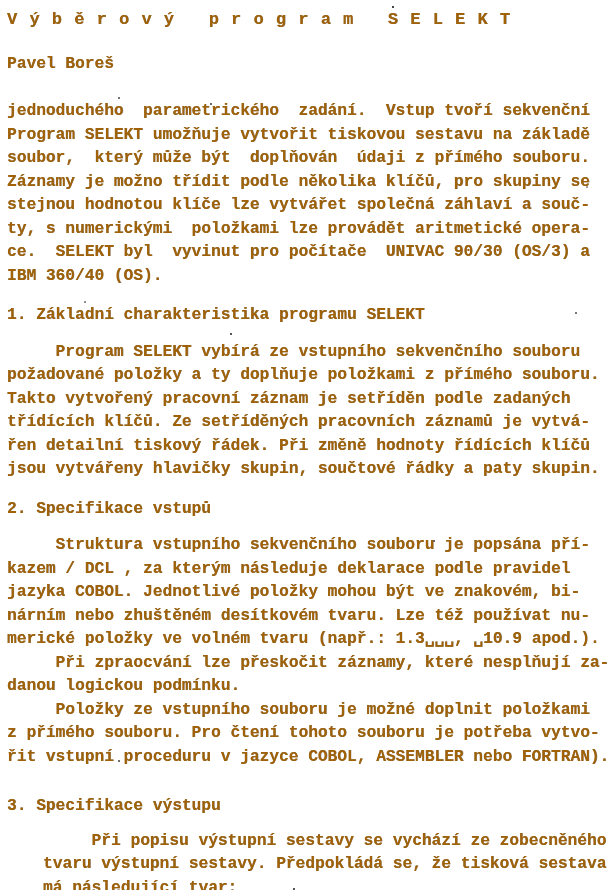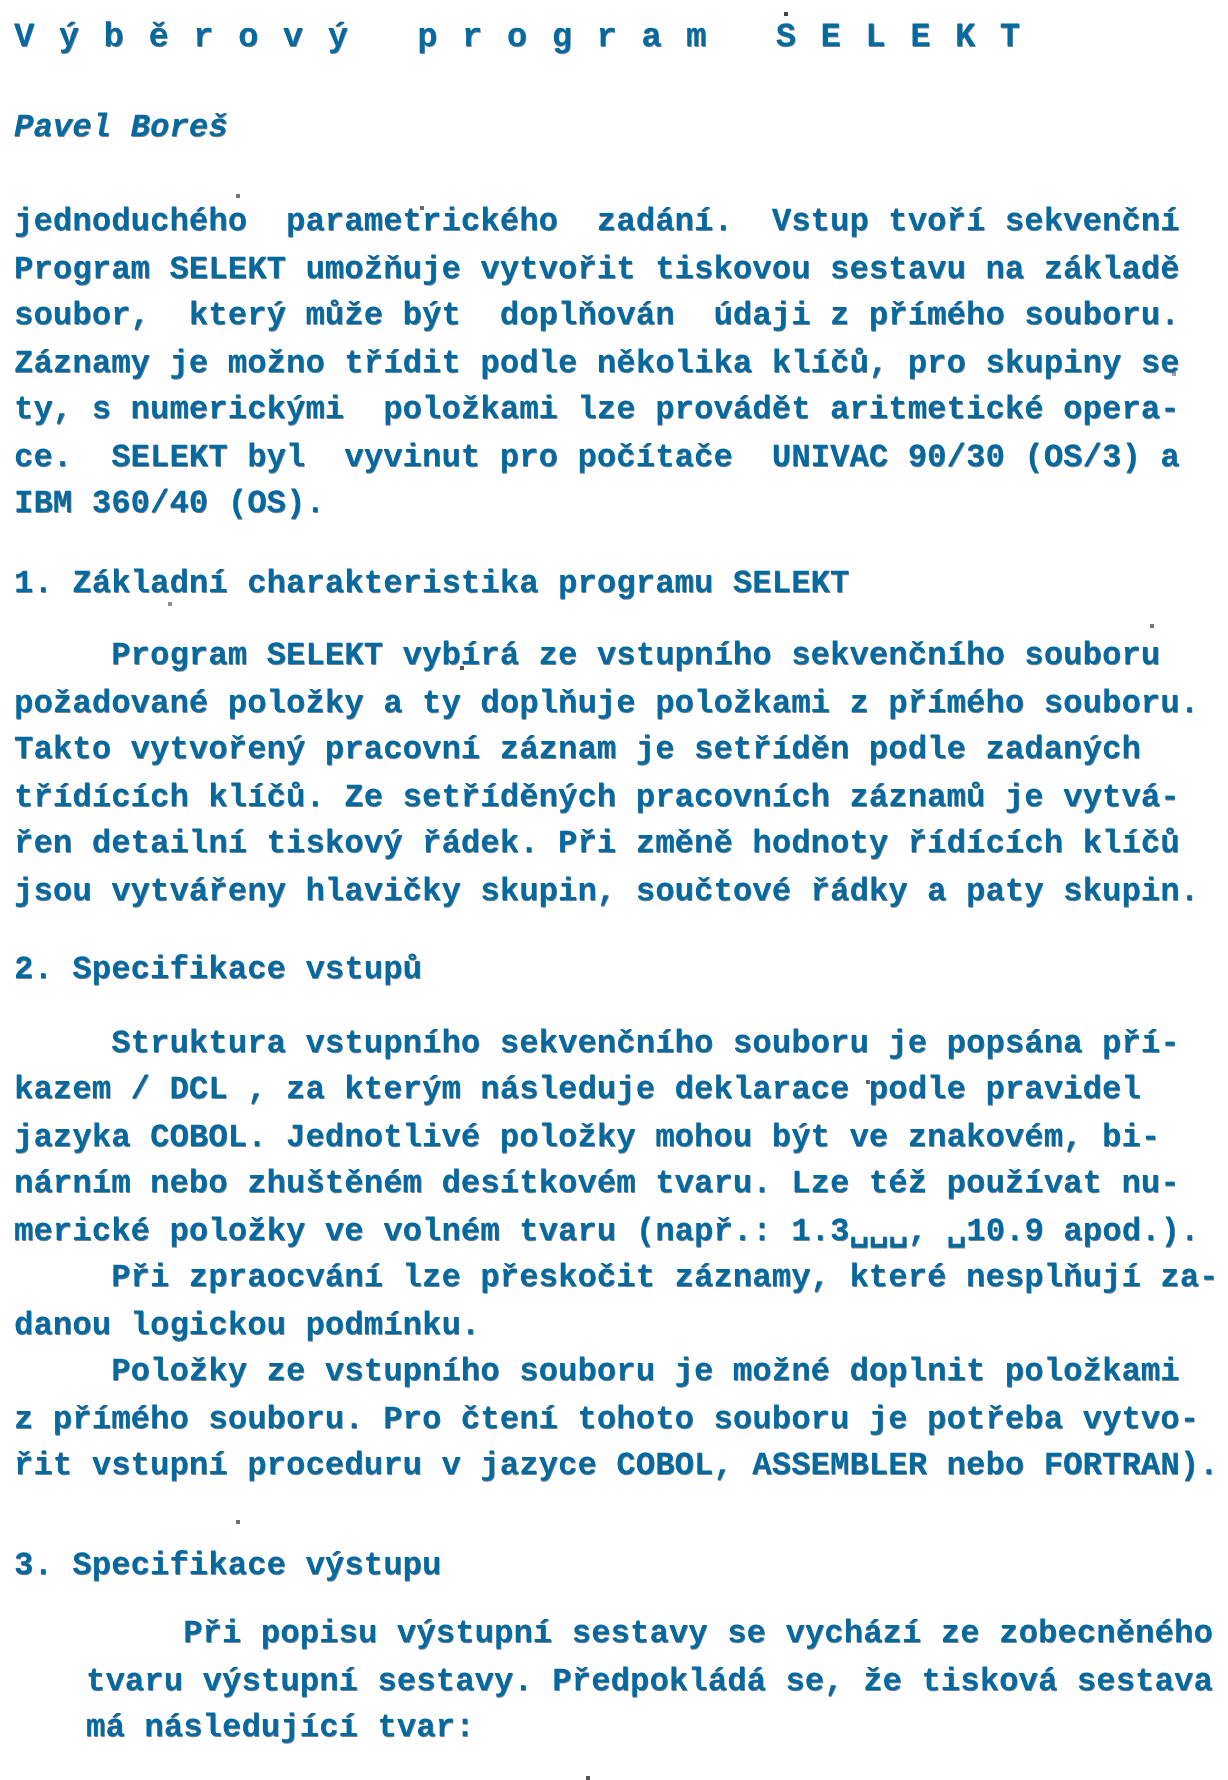"V ý b ě r" .page { color: #0369a1 -> #a16207 }
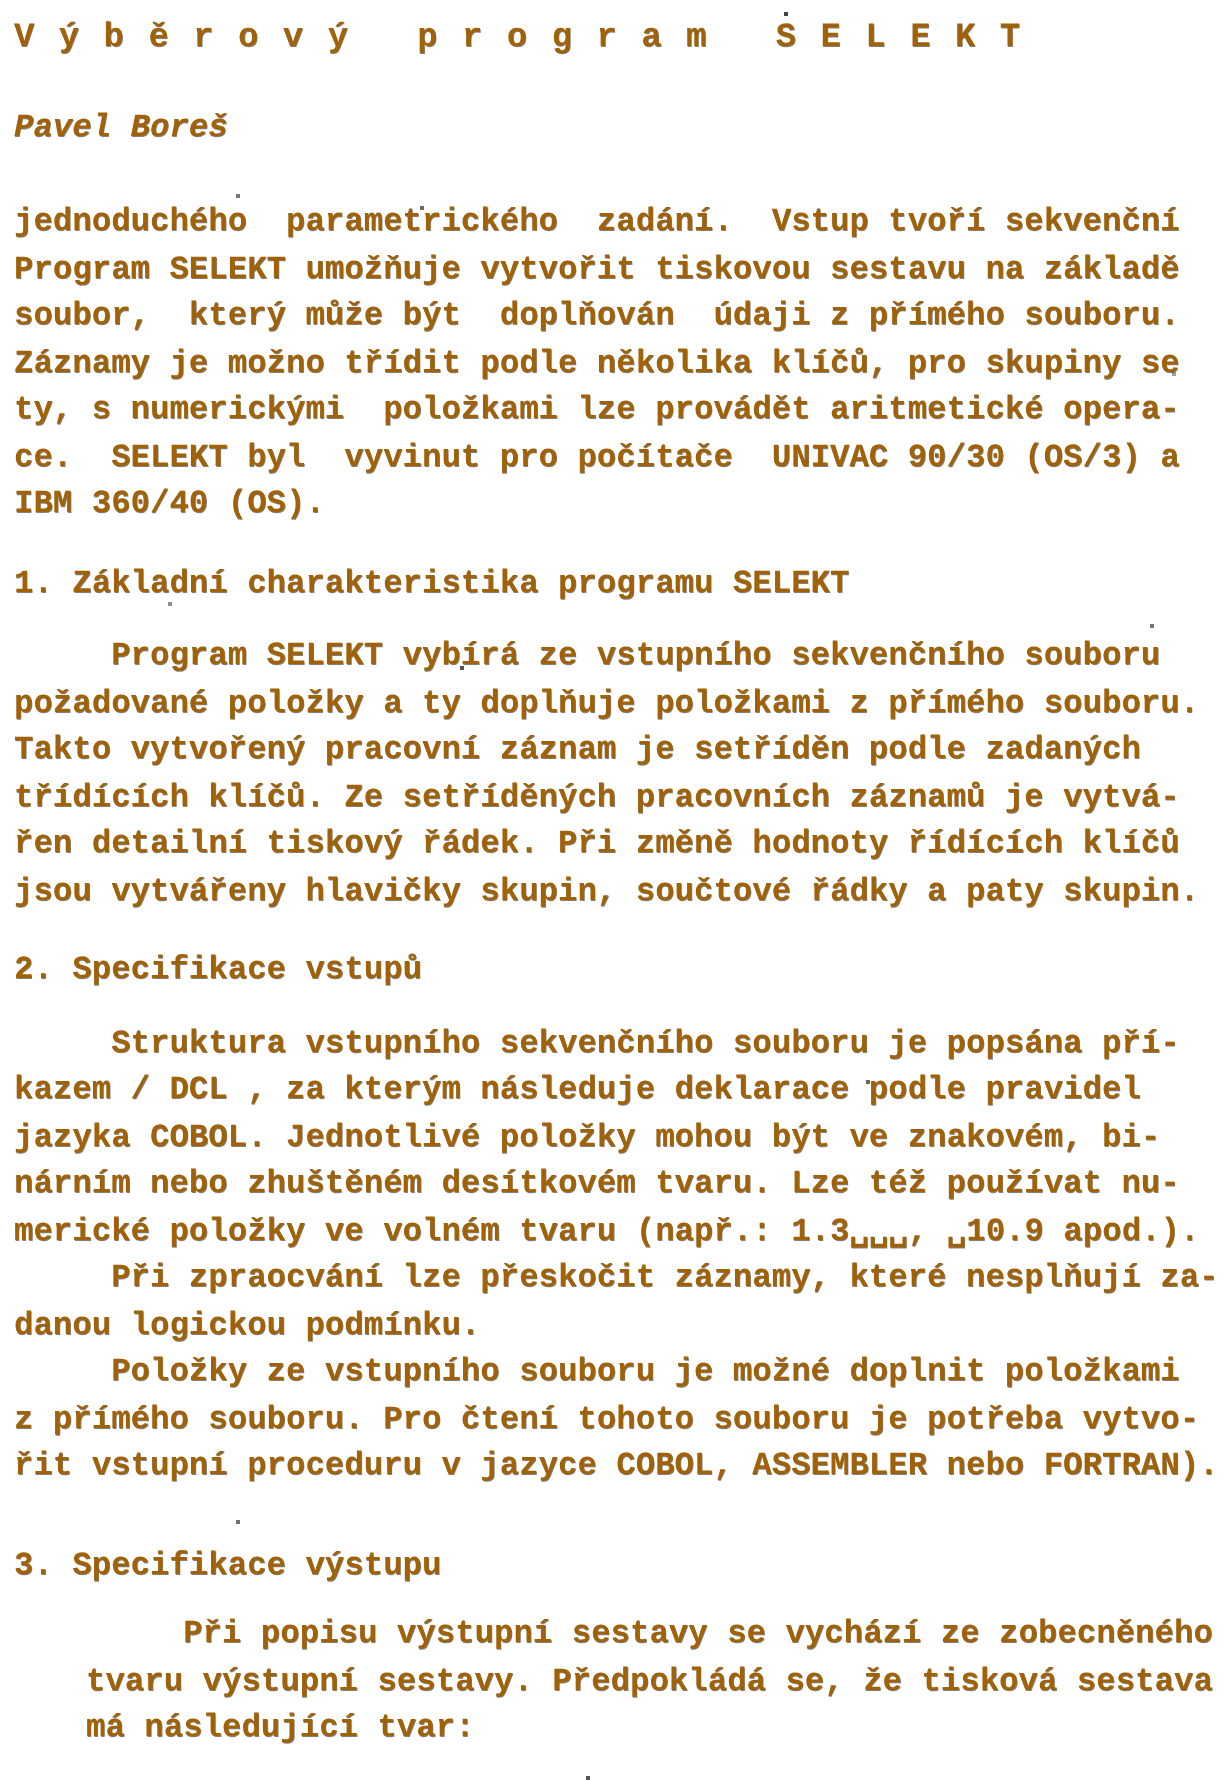"Pavel Boreš" .author { font-style: italic -> none }
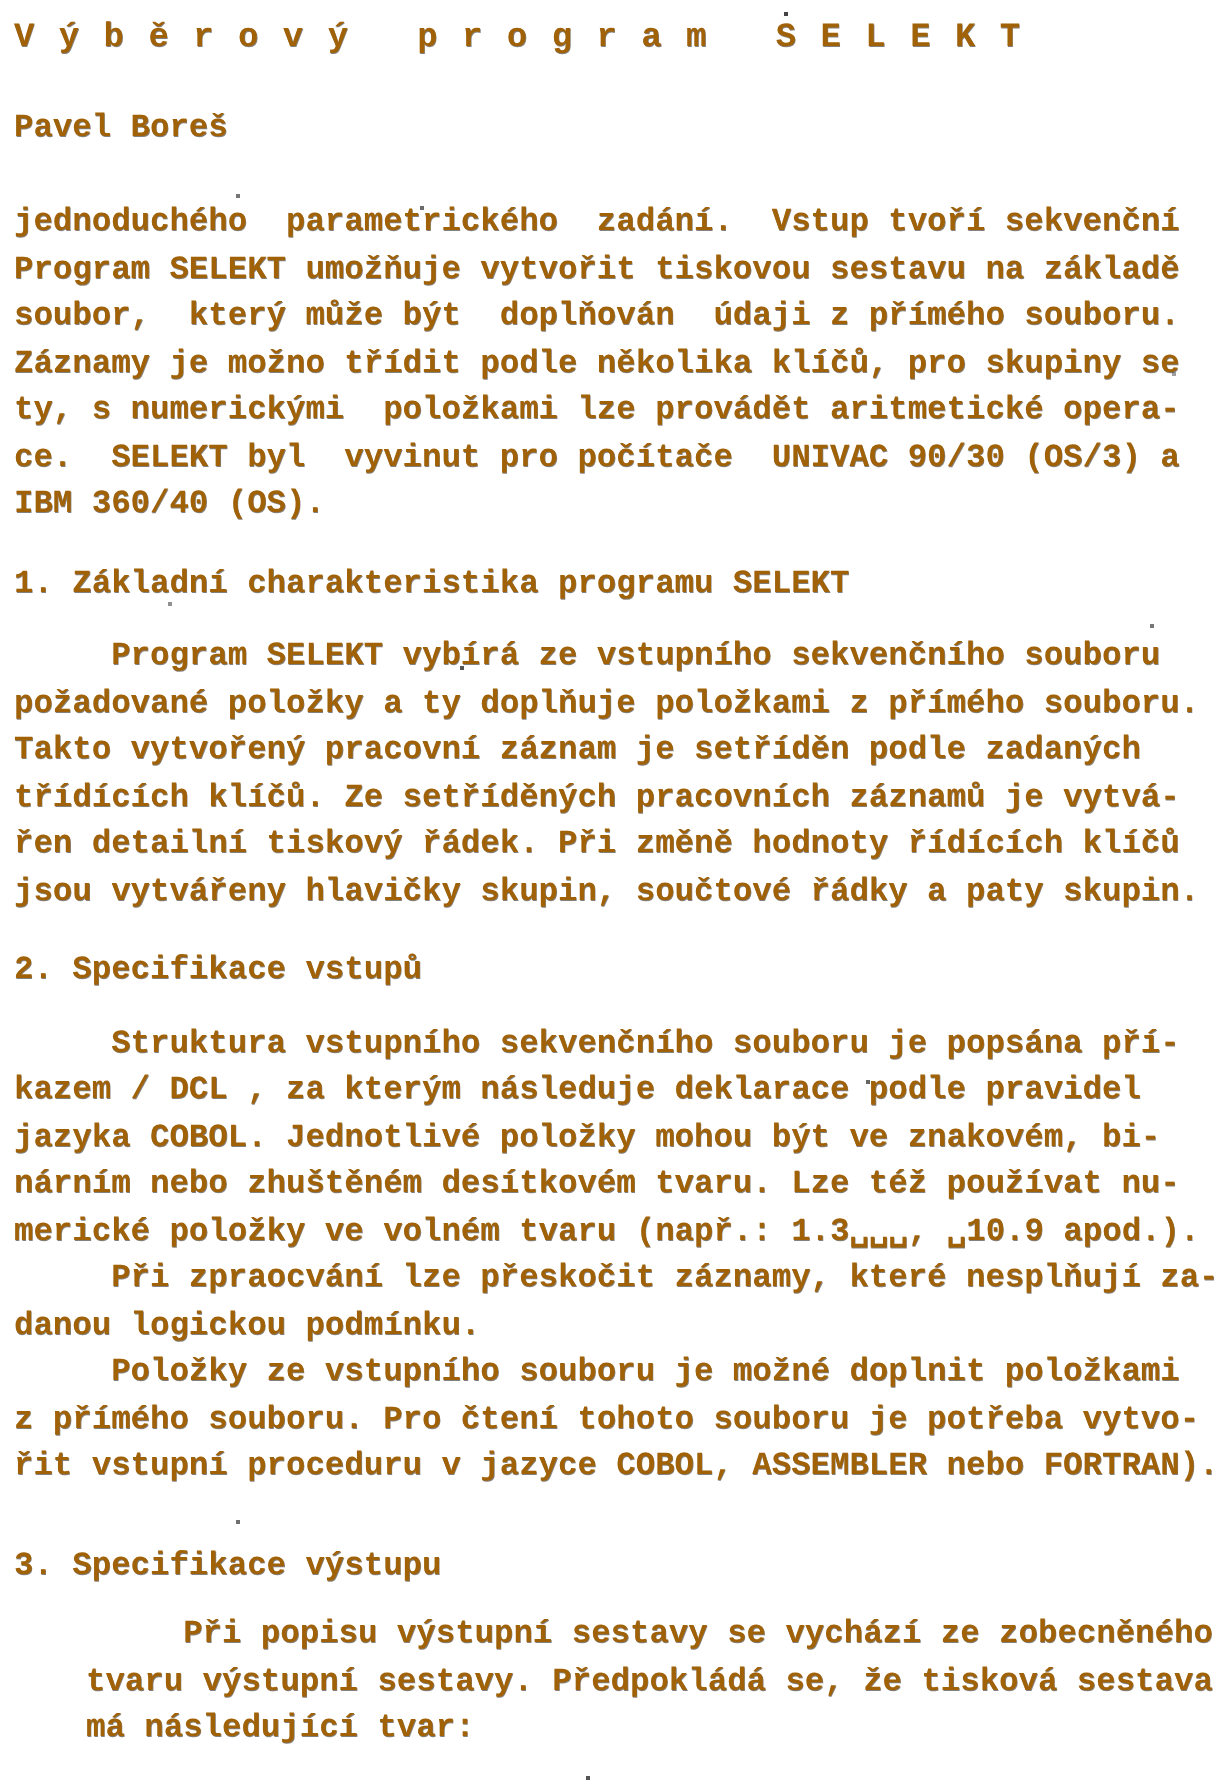"stejnou hodnotou klíče lze vytvářet" div.line { html: none -> <div>stejnou hodnotou klíče lze vytvářet společná záhlaví a souč-</div> }
